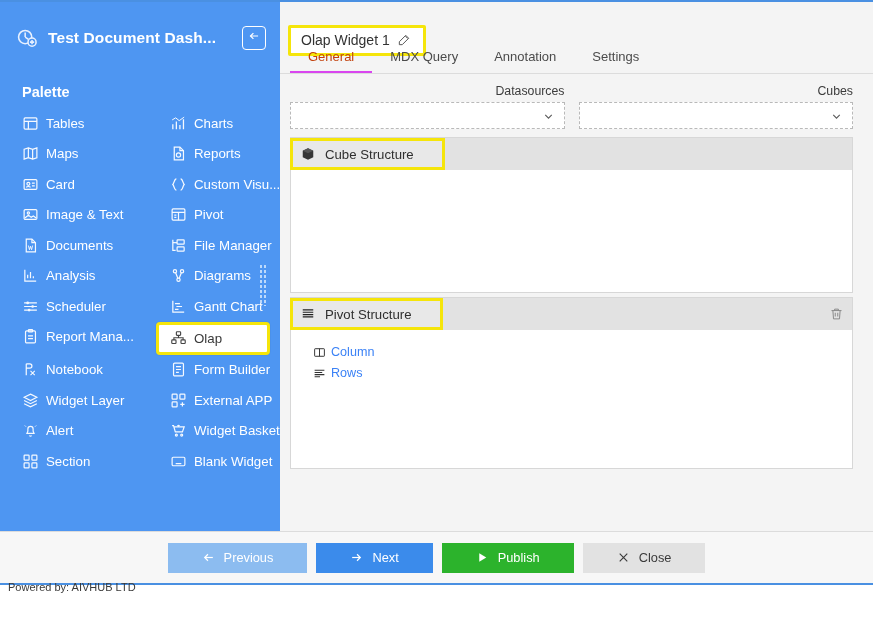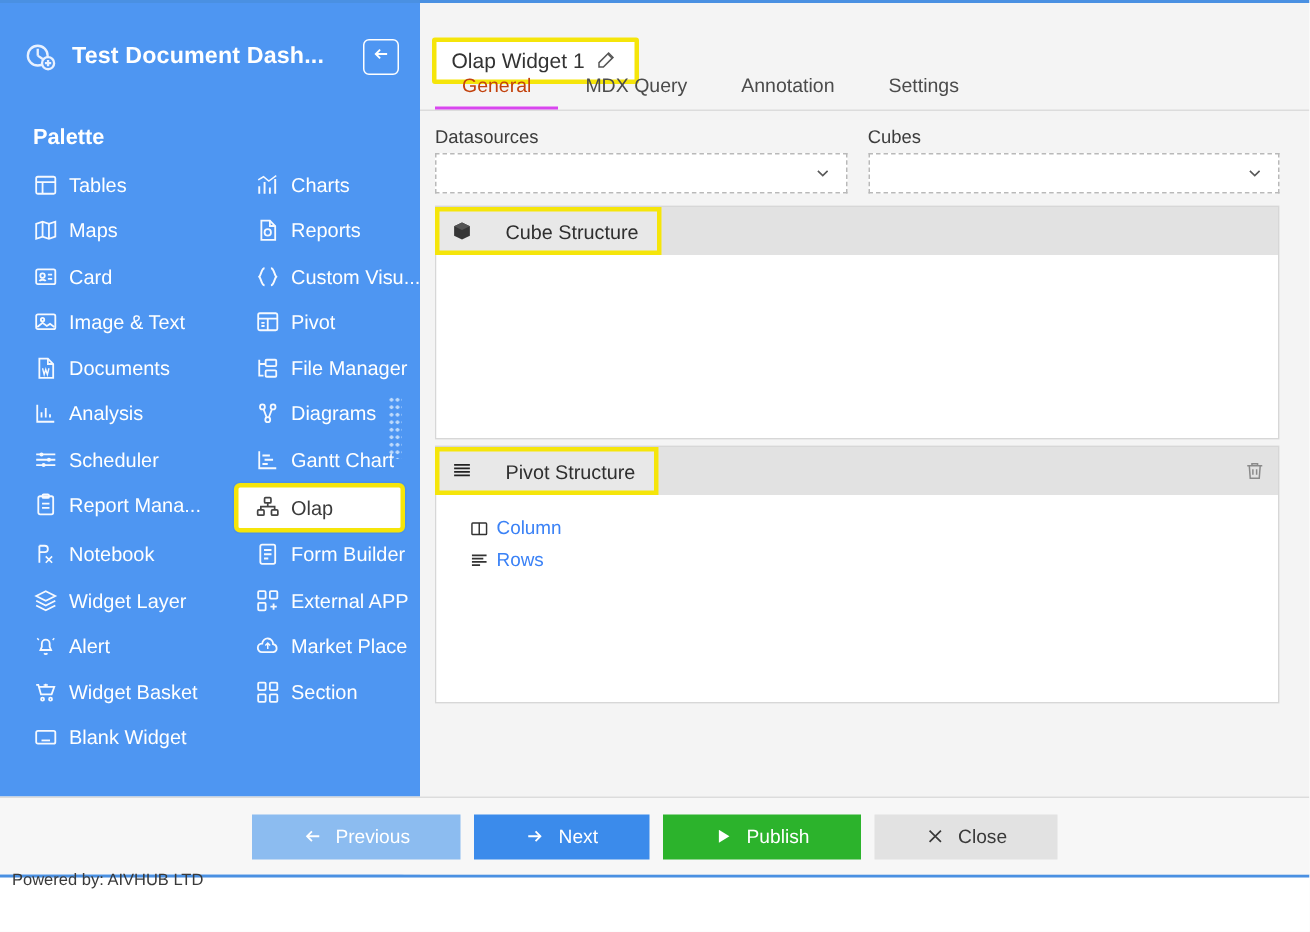"Datasources" .field-label { text-align: none -> right }
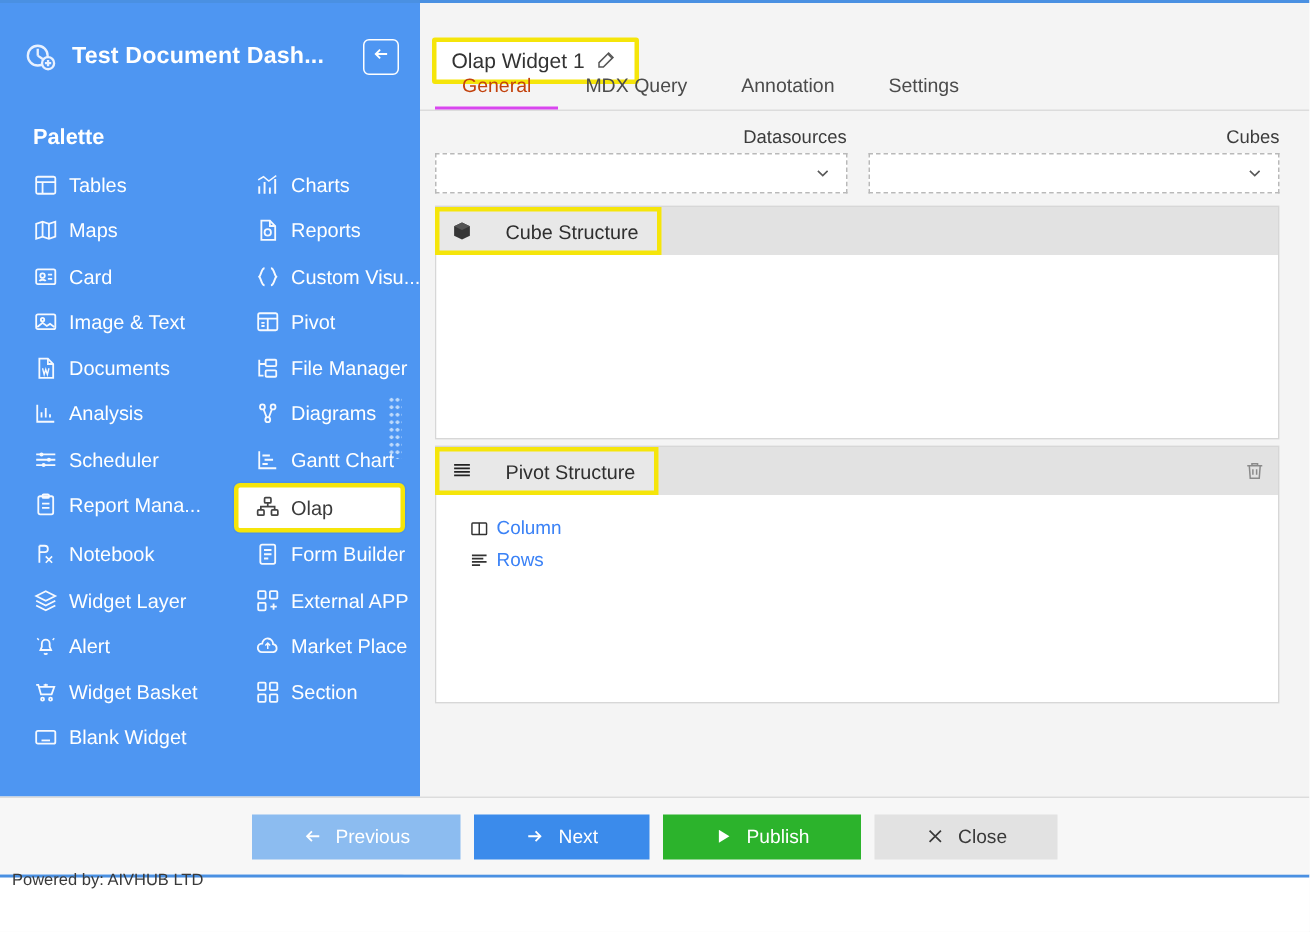"Cube Structure" .panel-head-label { gap: 22px -> 10px; padding: 0 12px 0 8px -> 0 28px 0 8px }
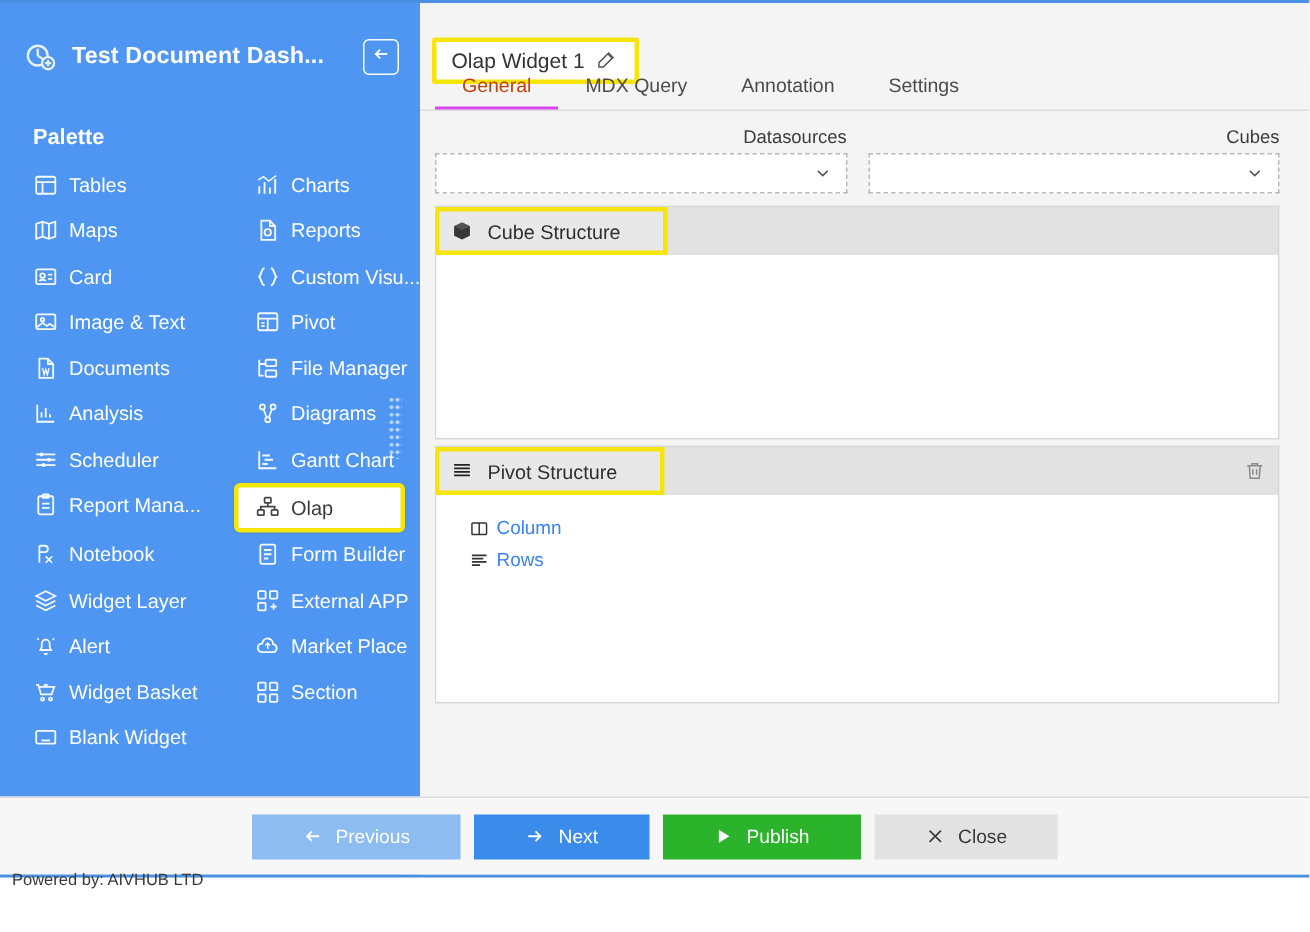"Market Place" div.pal-item { html: <div> <span><svg> <path></path> <path></path> </svg></span> <span>Market Place</span> </div> -> none }
